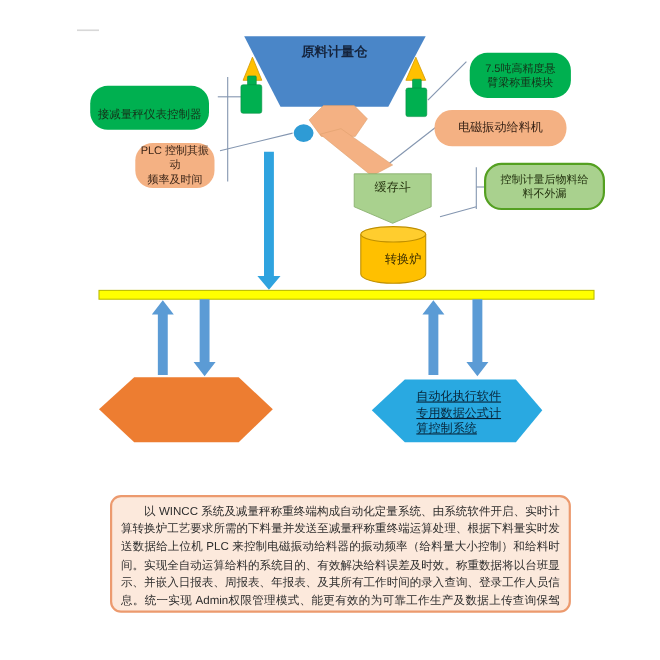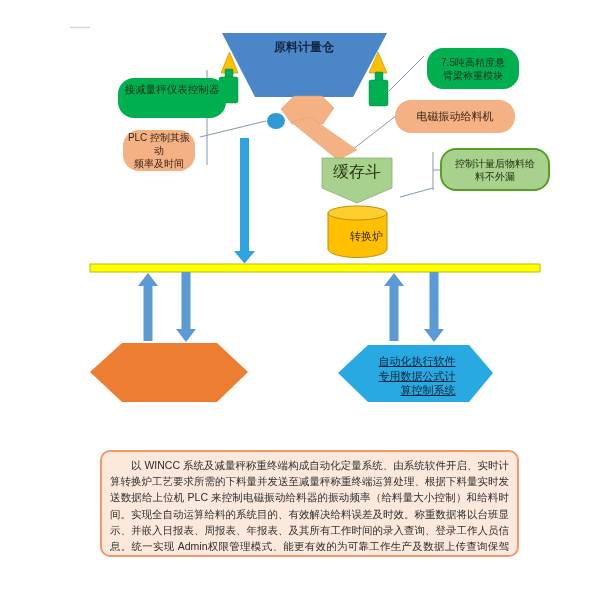"原料计量仓" .lbl { text-align: right -> left }
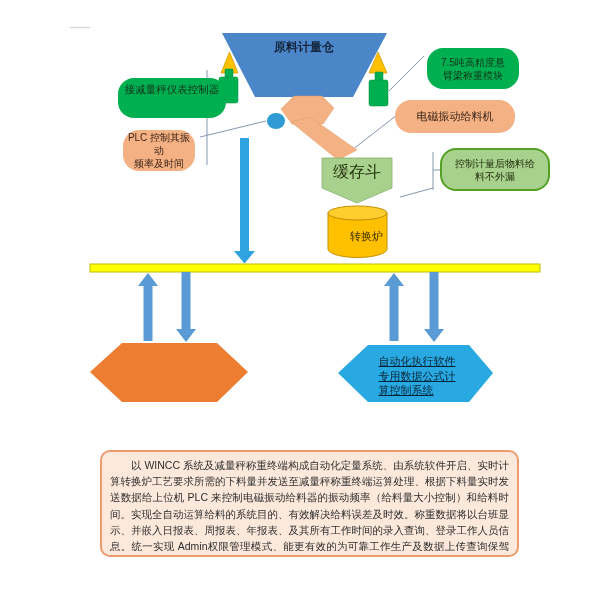"接减量秤仪表控制器" #scale-controller-box { margin-left: 36px -> none; padding-top: 5px -> 20px }
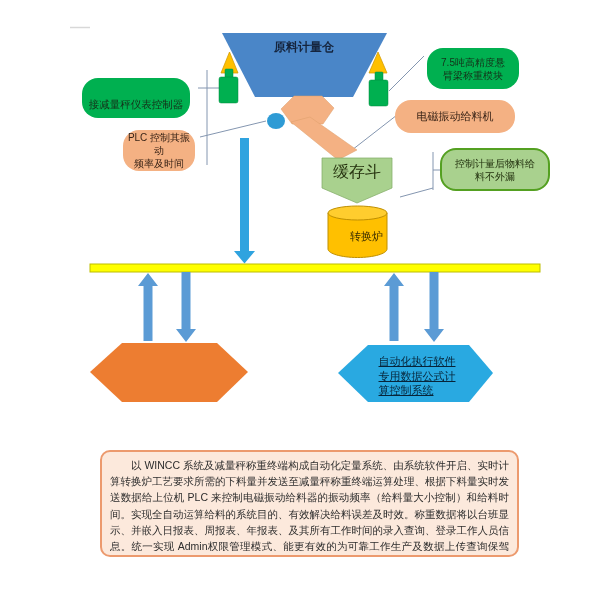"缓存斗" #hopper-label { font-size: 16px -> 11px }
